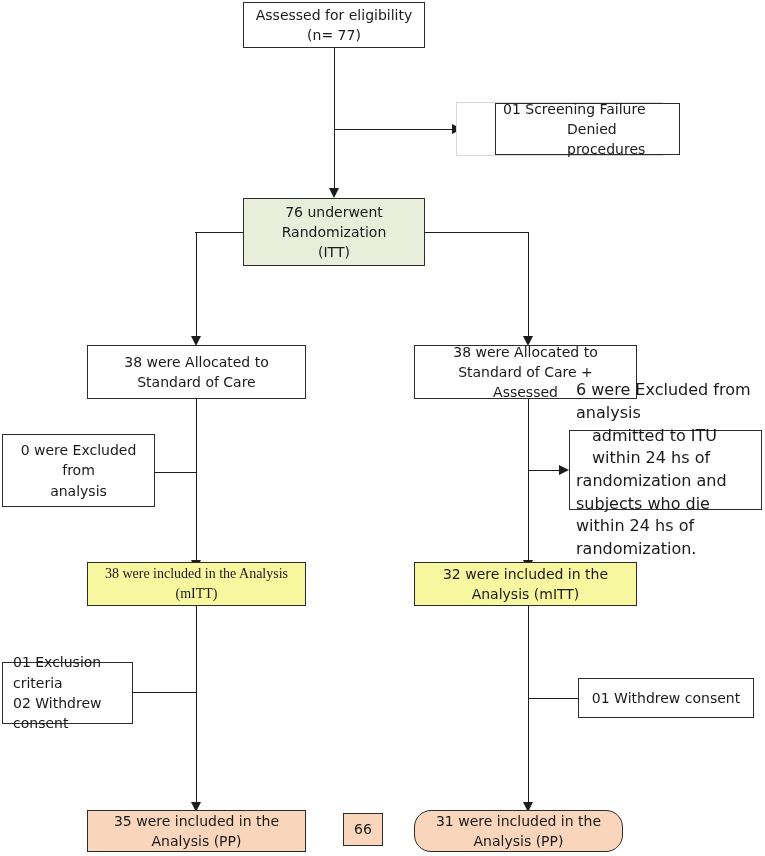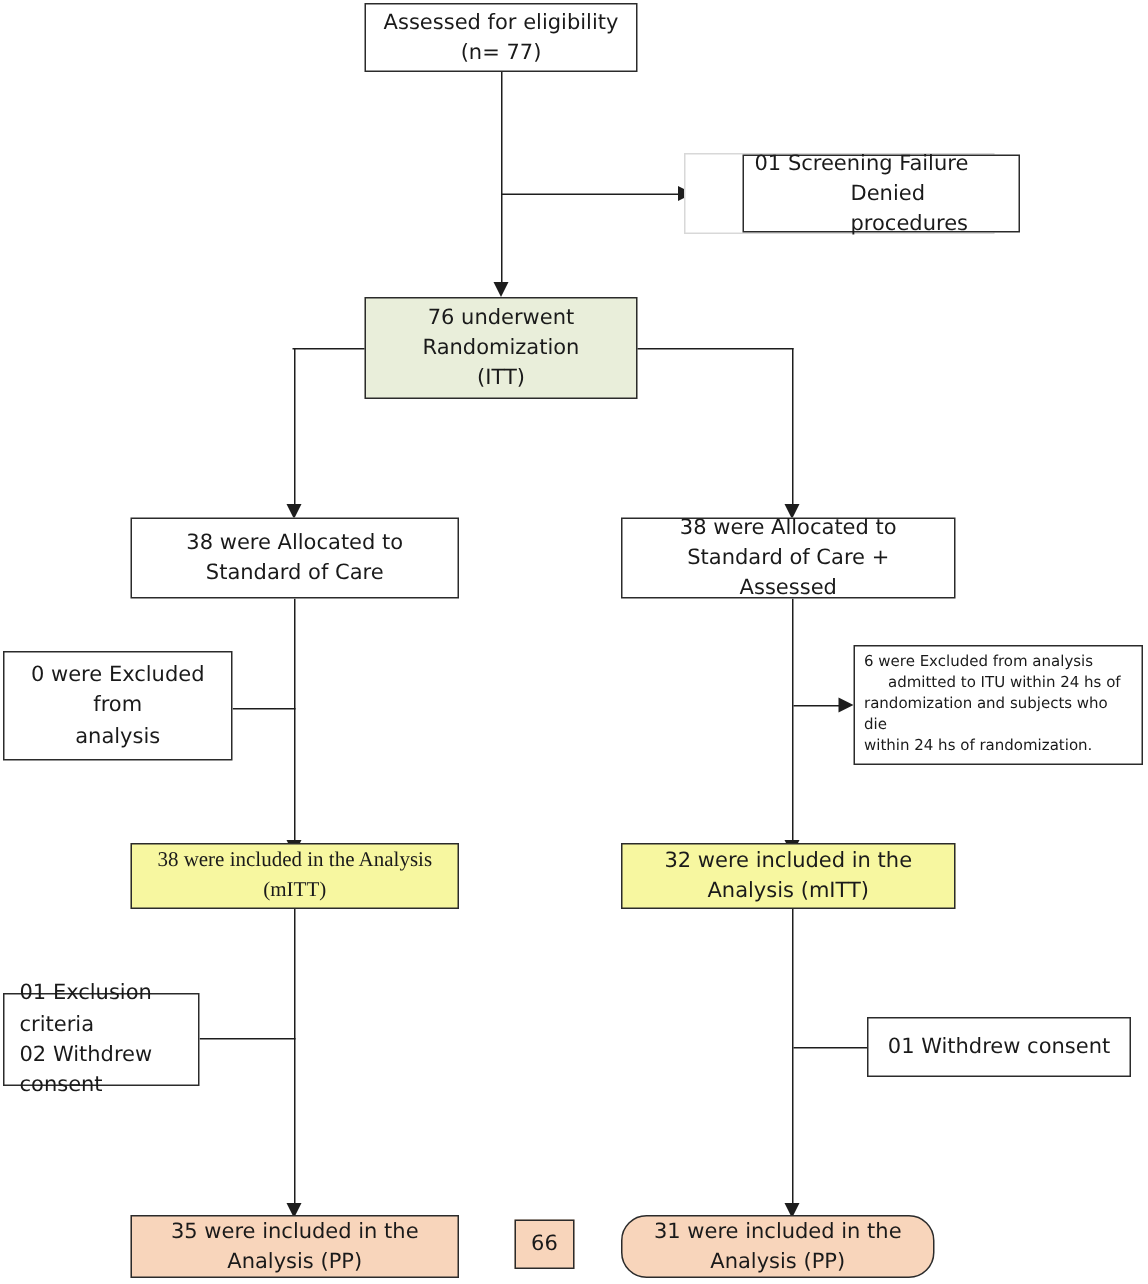"6 were Excluded from analysis" div.node { font-size: 10px -> 16px }
